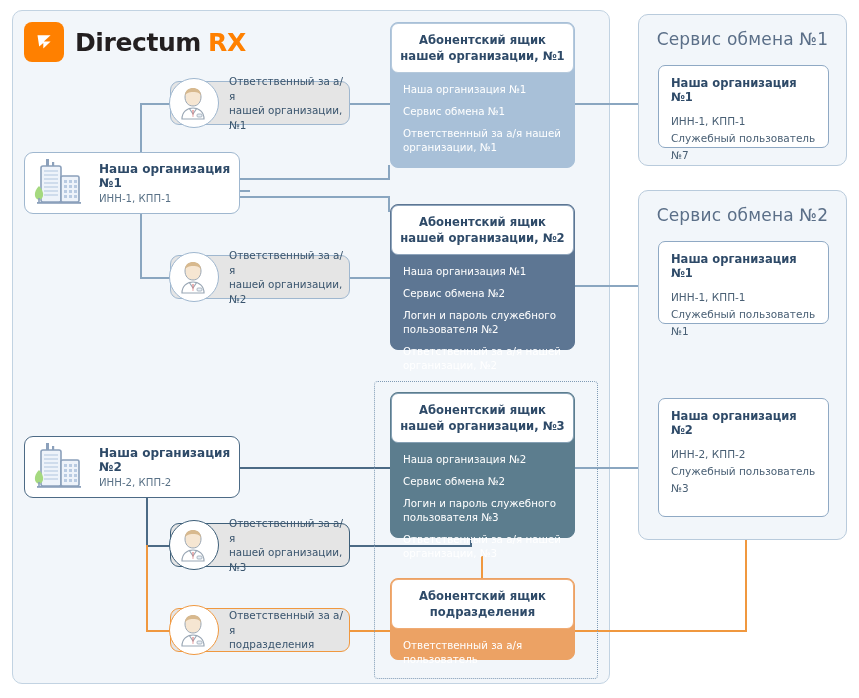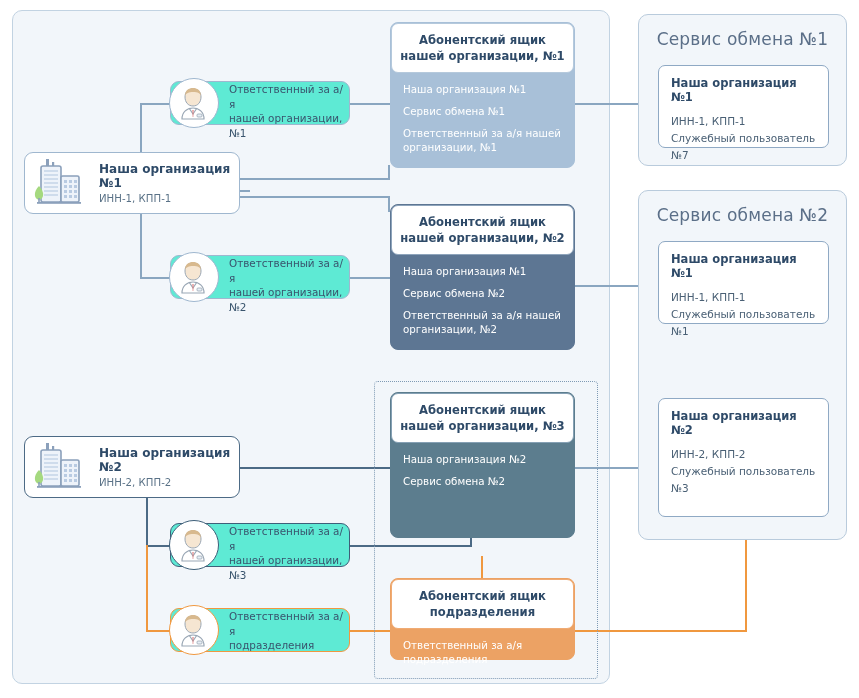"Directum RX" div.logo { html: none -> <div> <div> <svg> <path></path> </svg> </div> <div> <span>Directum</span><span>RX</span> </div> </div> }
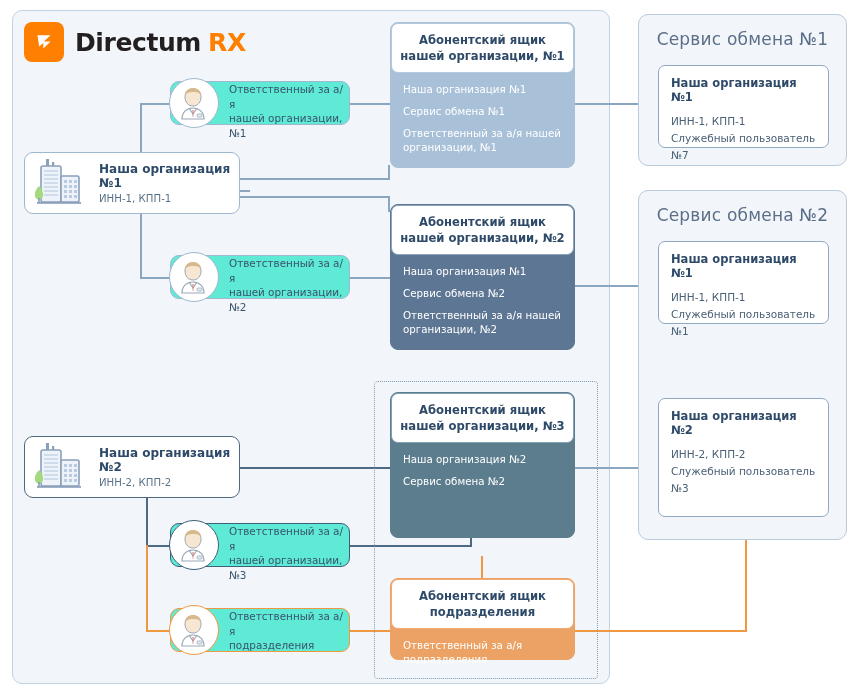"Ответственный за а/я" .per { align-items: flex-start -> center; background: #5eead4 -> #e5e5e5 }
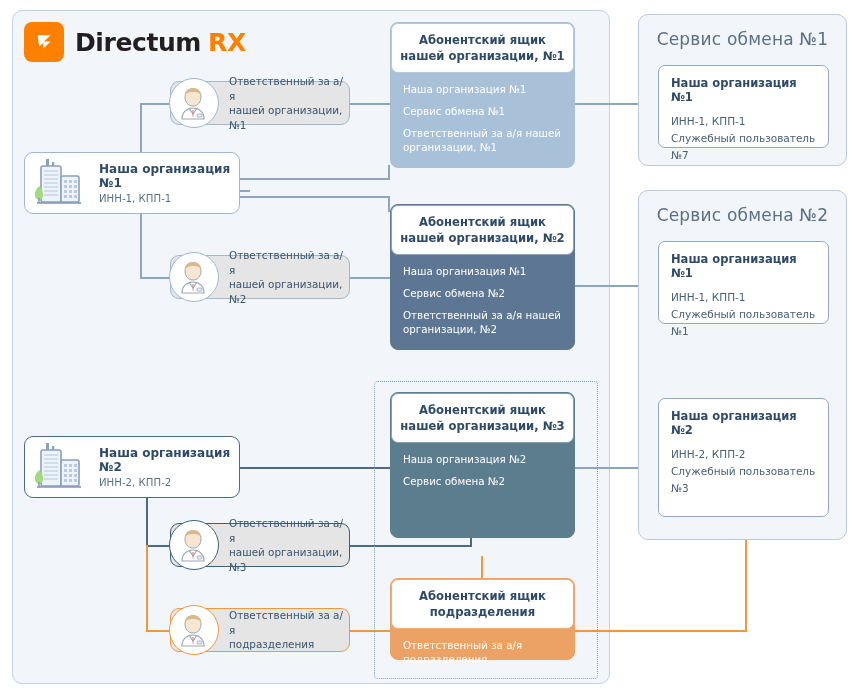"Логин и пароль служебного пользователя №2" p { html: none -> <p>Логин и пароль служебного пользователя №2</p> }
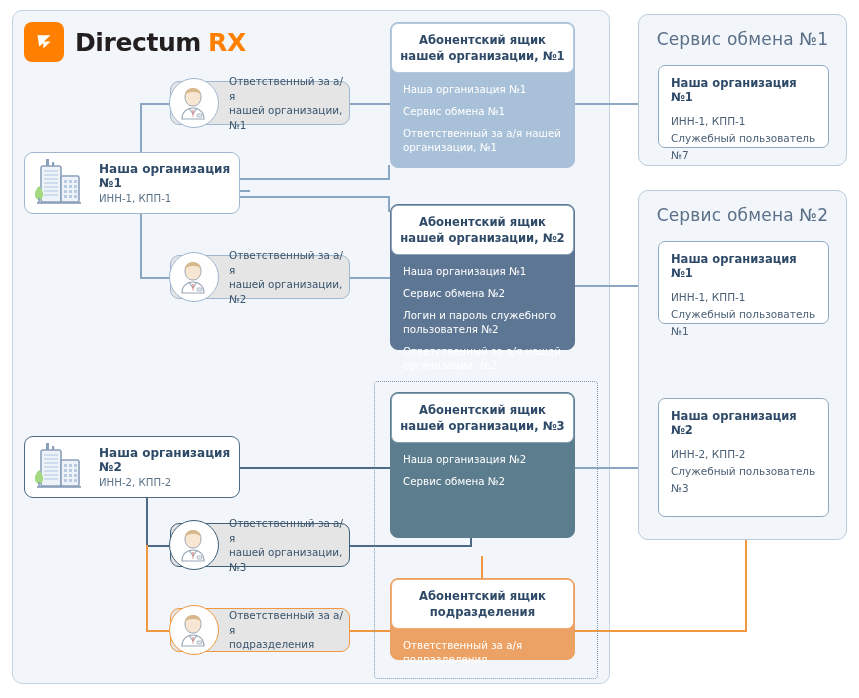"Логин и пароль служебного пользователя №3" p { html: none -> <p>Логин и пароль служебного пользователя №3</p> }
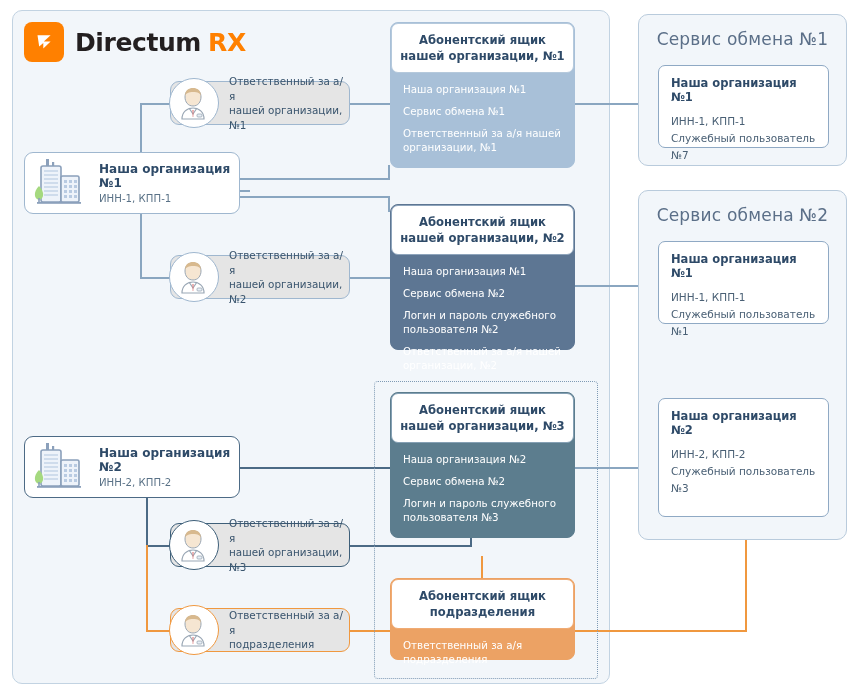"Ответственный за а/я нашей организации, №3" p { html: none -> <p>Ответственный за а/я нашей организации, №3</p> }
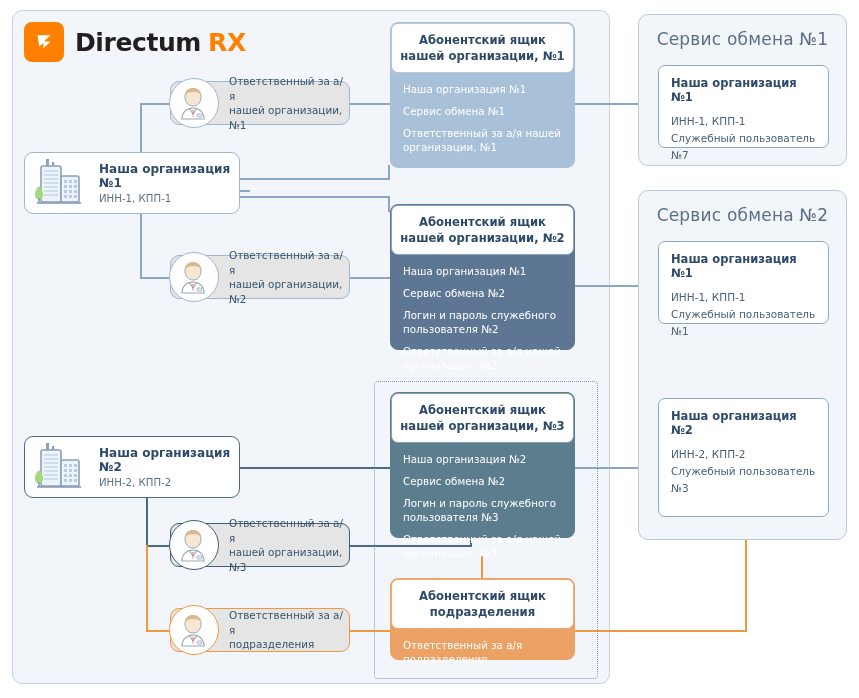"Ответственный за а/я подразделения" p { text: подразделения -> пользователь }
